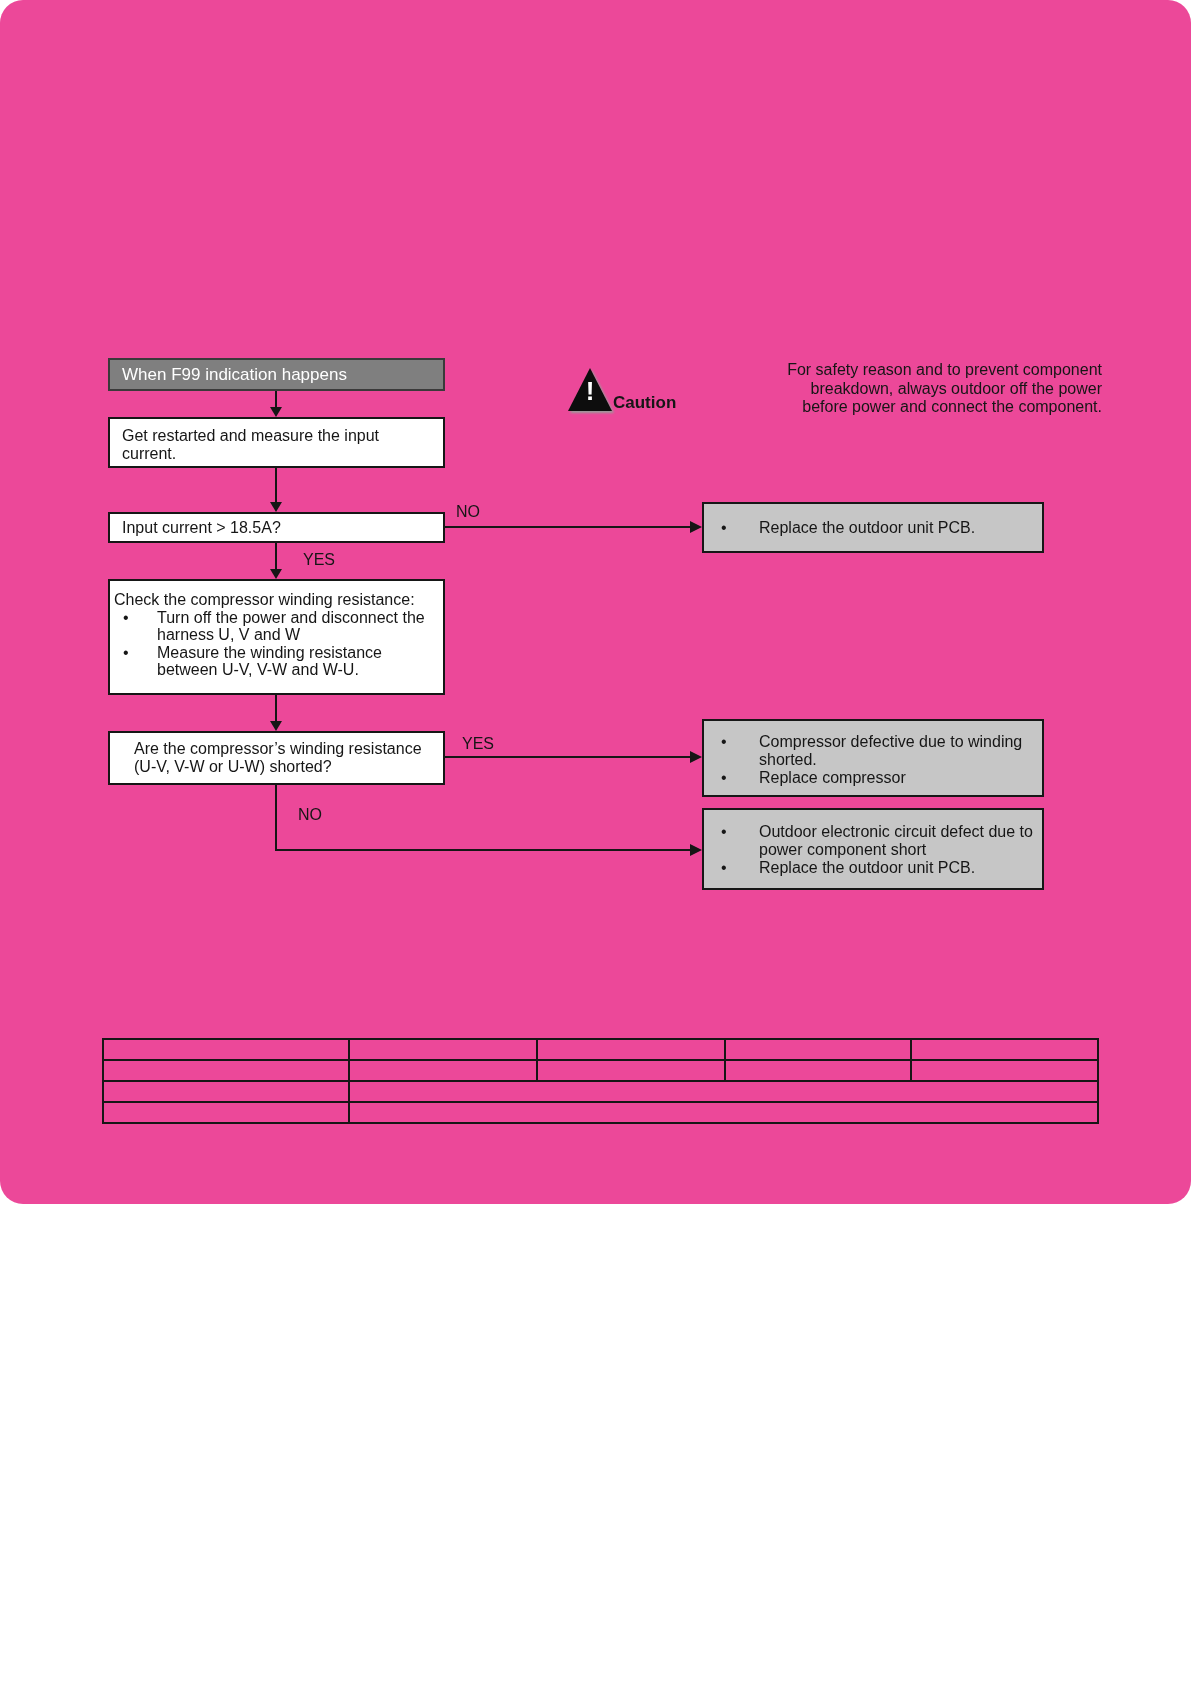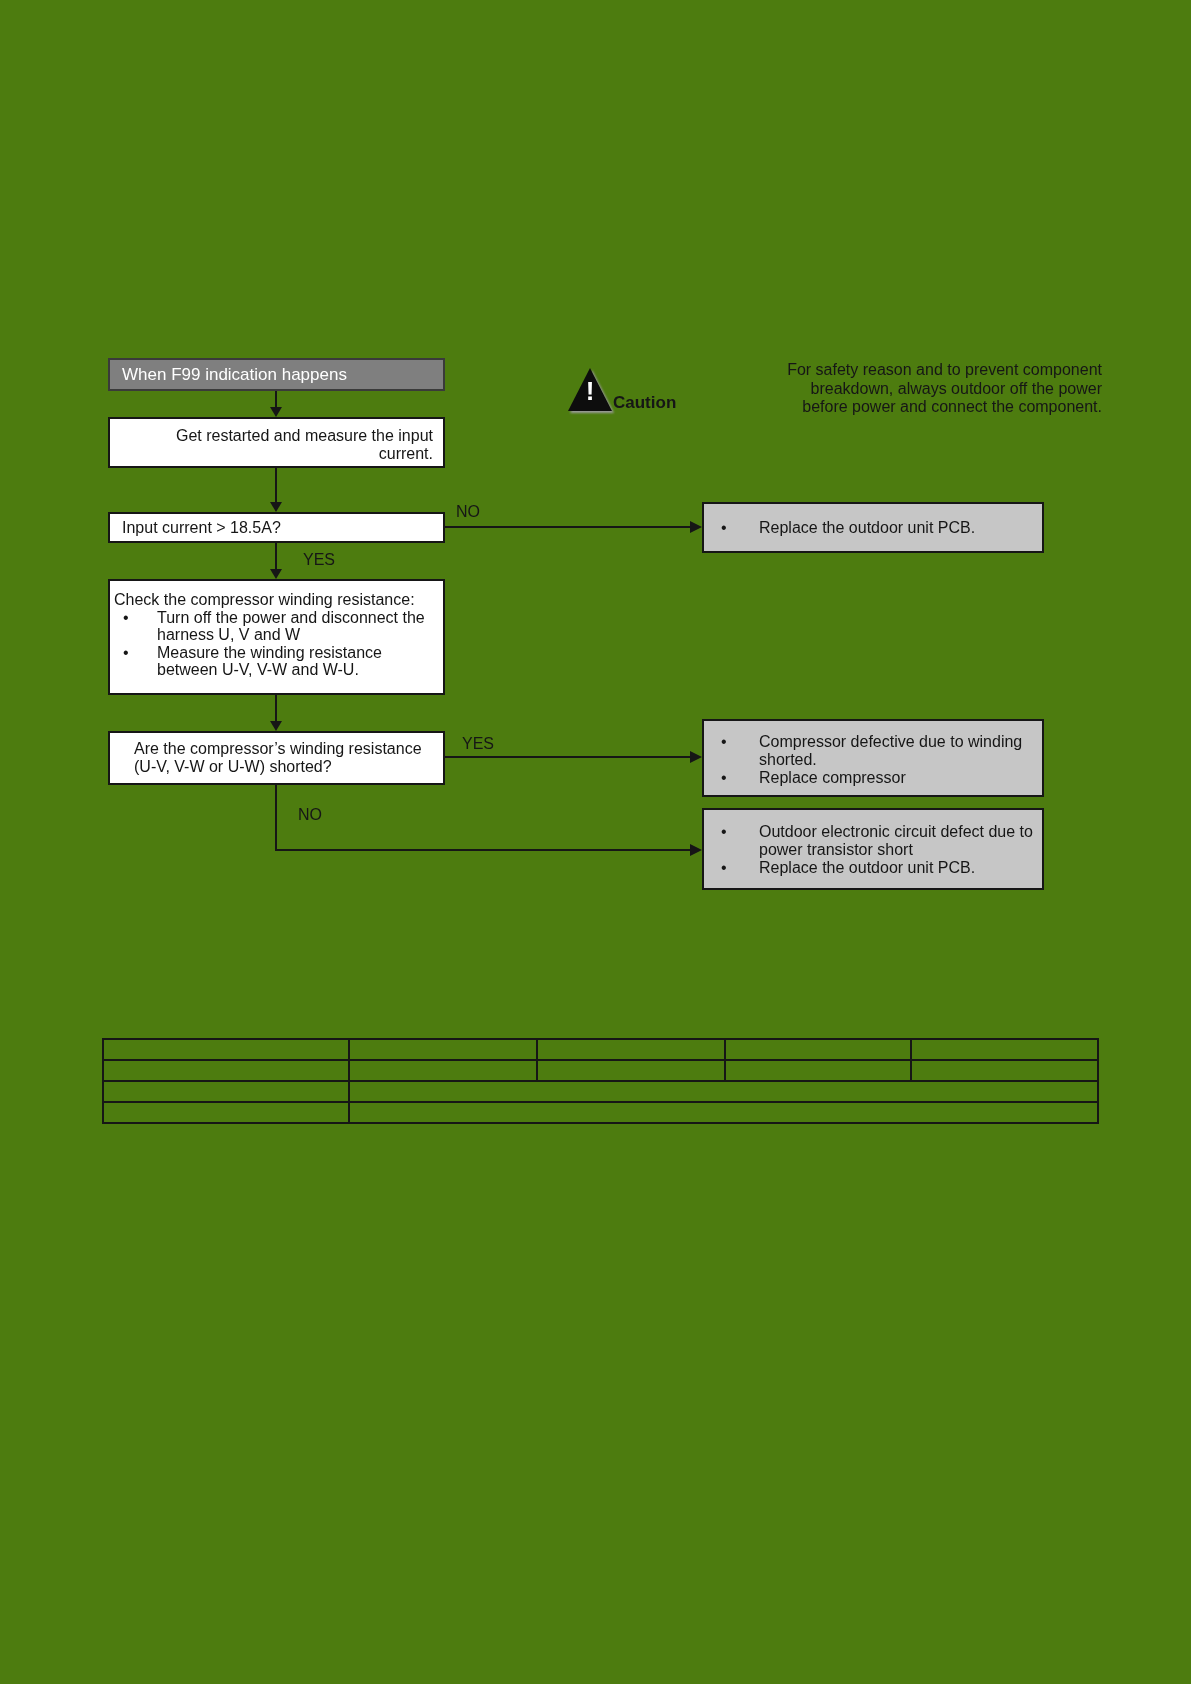"When F99 indication happens" .canvas { background: #4d7c0f -> #ec4899; border-radius: none -> 23px; height: 1684px -> 1204px }
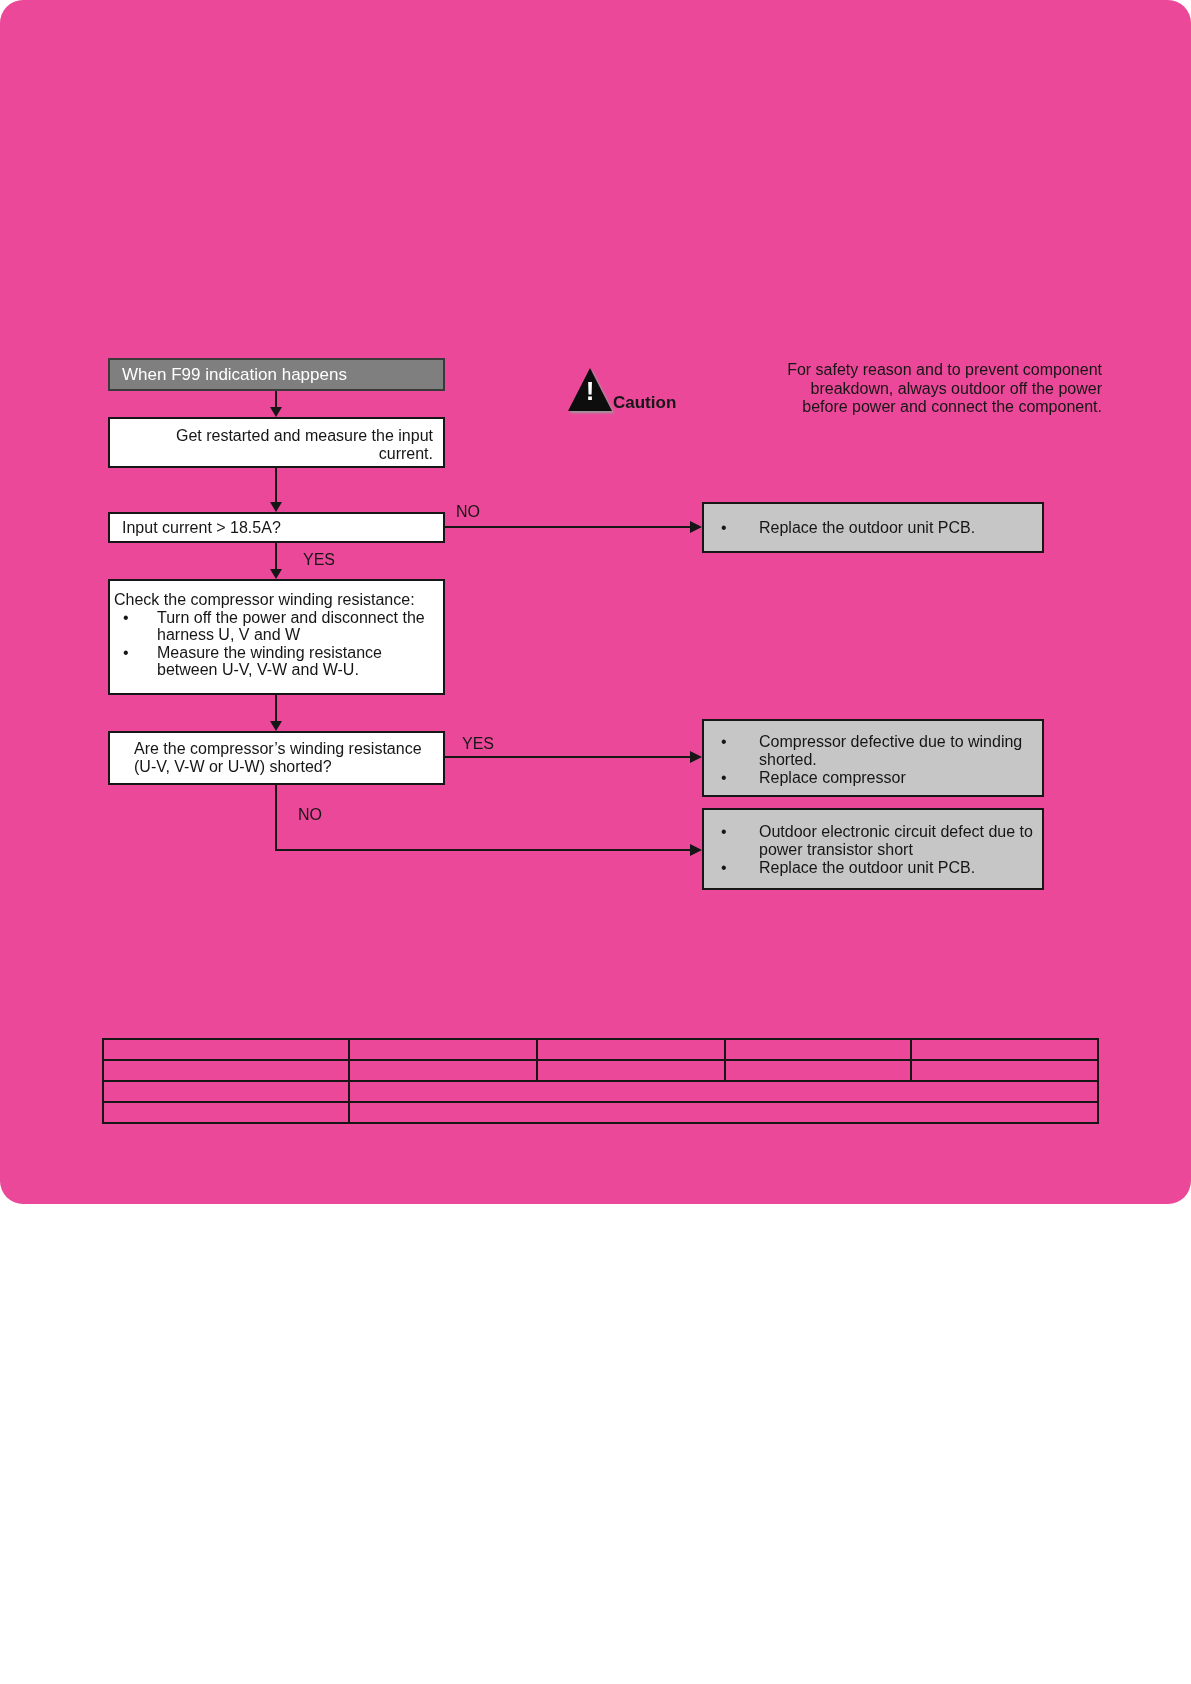"Get restarted and measure the" div.box { text-align: right -> none }
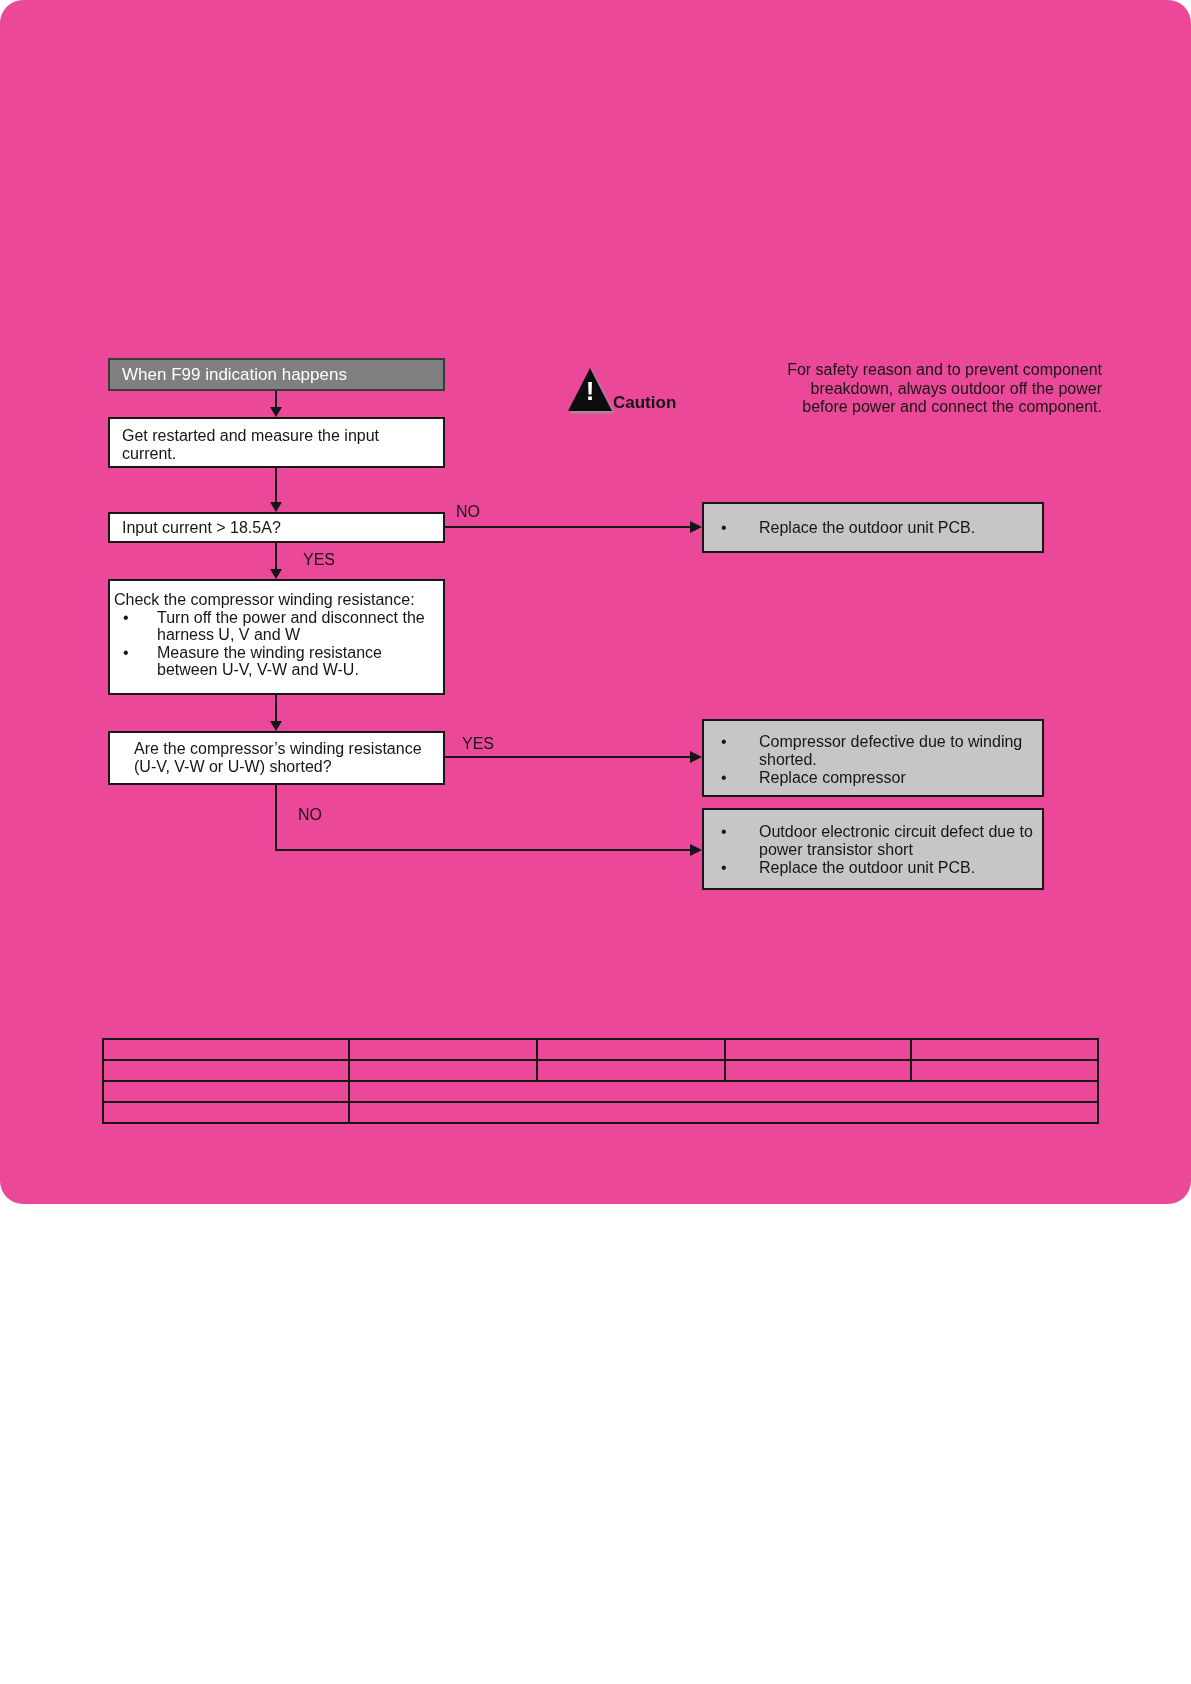"Outdoor electronic circuit defect due" span.t { text: transistor -> component }
